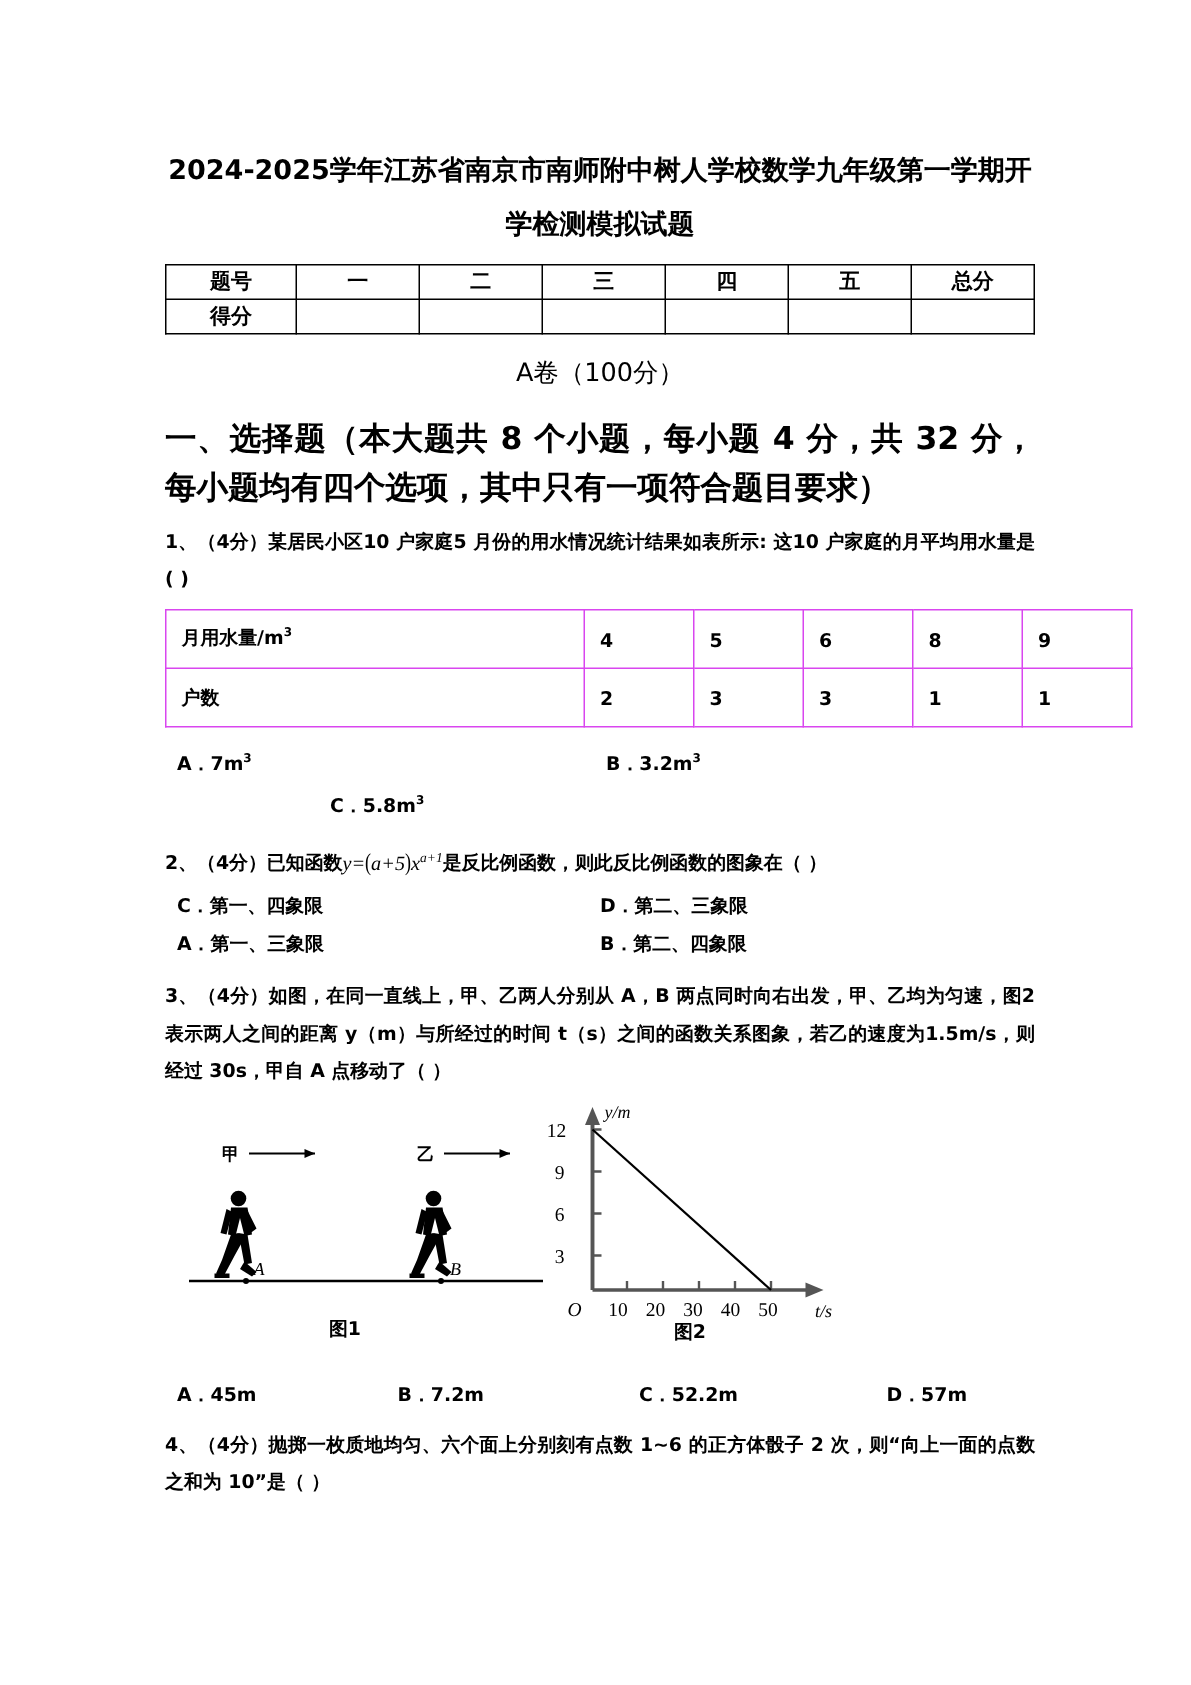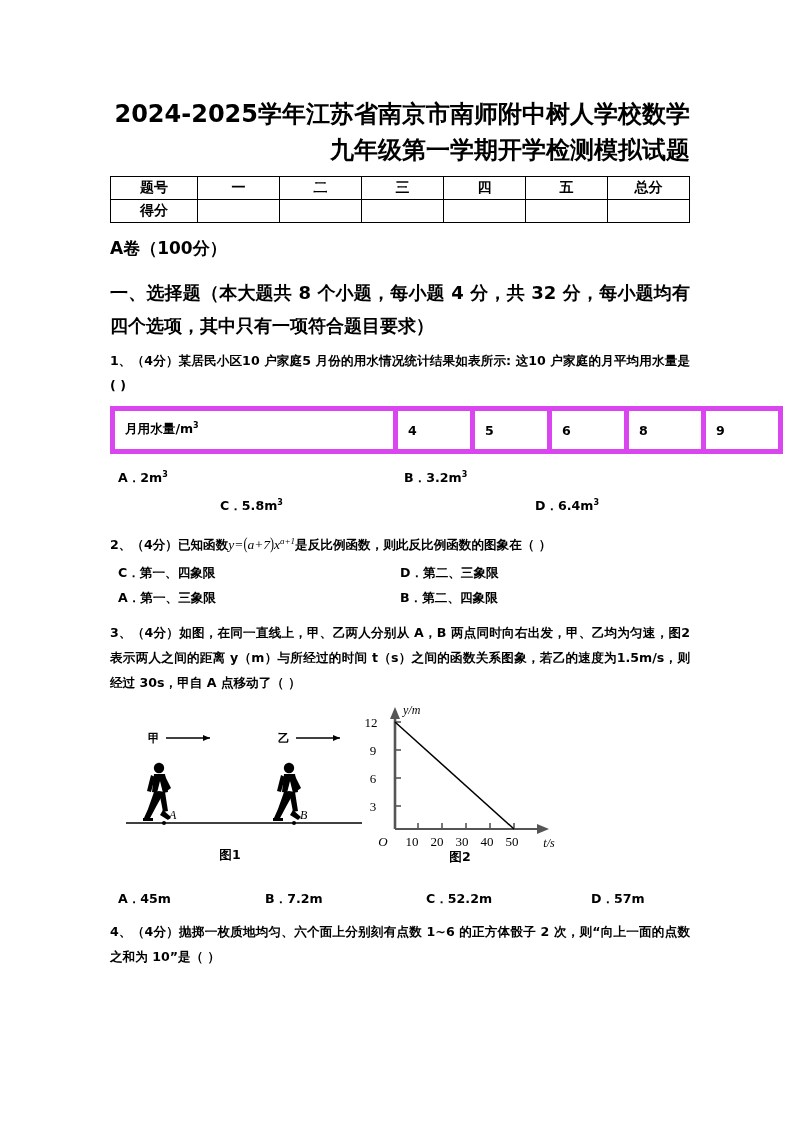"2024-2025学年江苏省南京市南师附中树人学校数学九年级第一学期开学检测模拟" .doc-title { font-size: 24px -> 18px; text-align: right -> center }
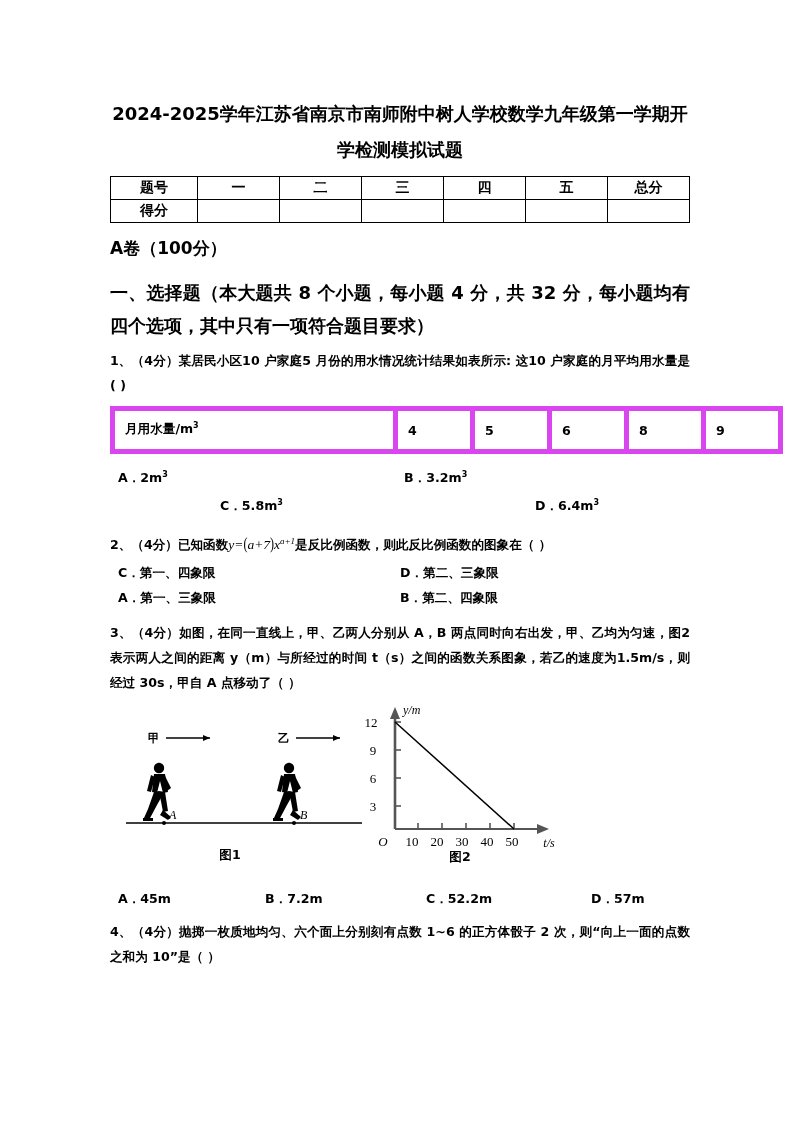"A卷（100分）" .paper-part { font-weight: bold -> normal; text-align: none -> center }
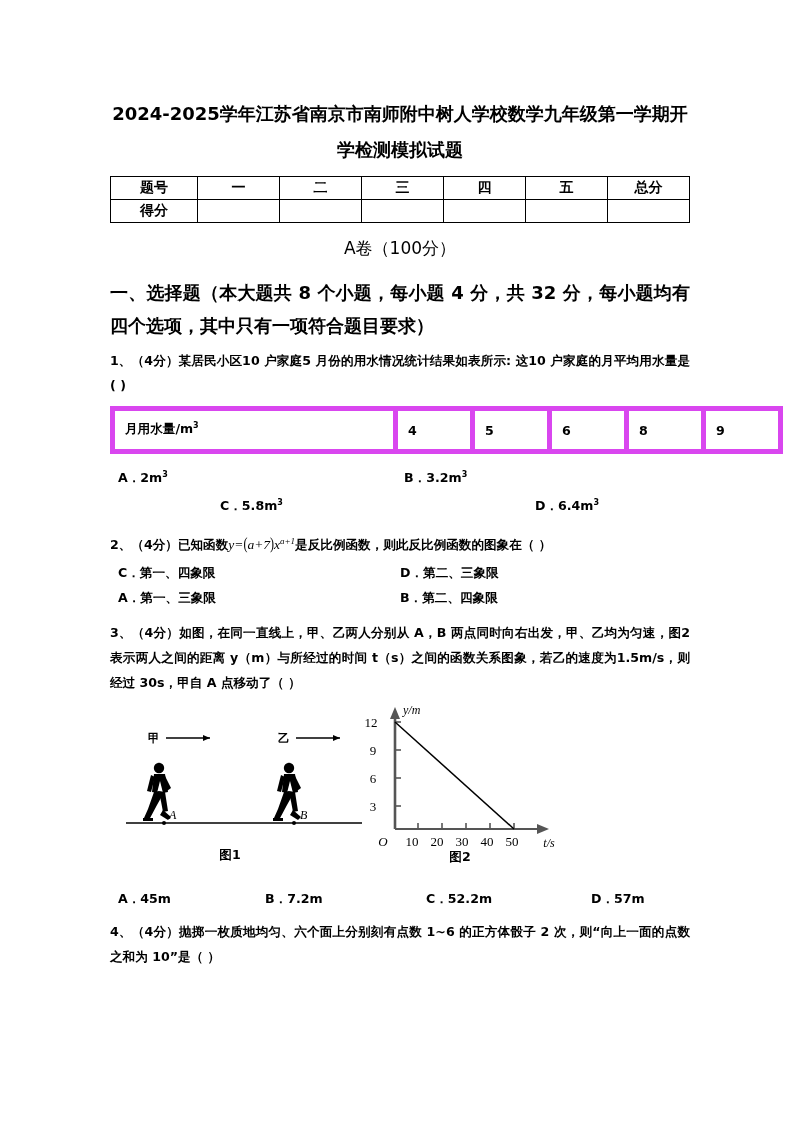"一、选择题（本大题共 8 个小题，每小题 4 分，共" .section-heading { font-size: 18px -> 21px }
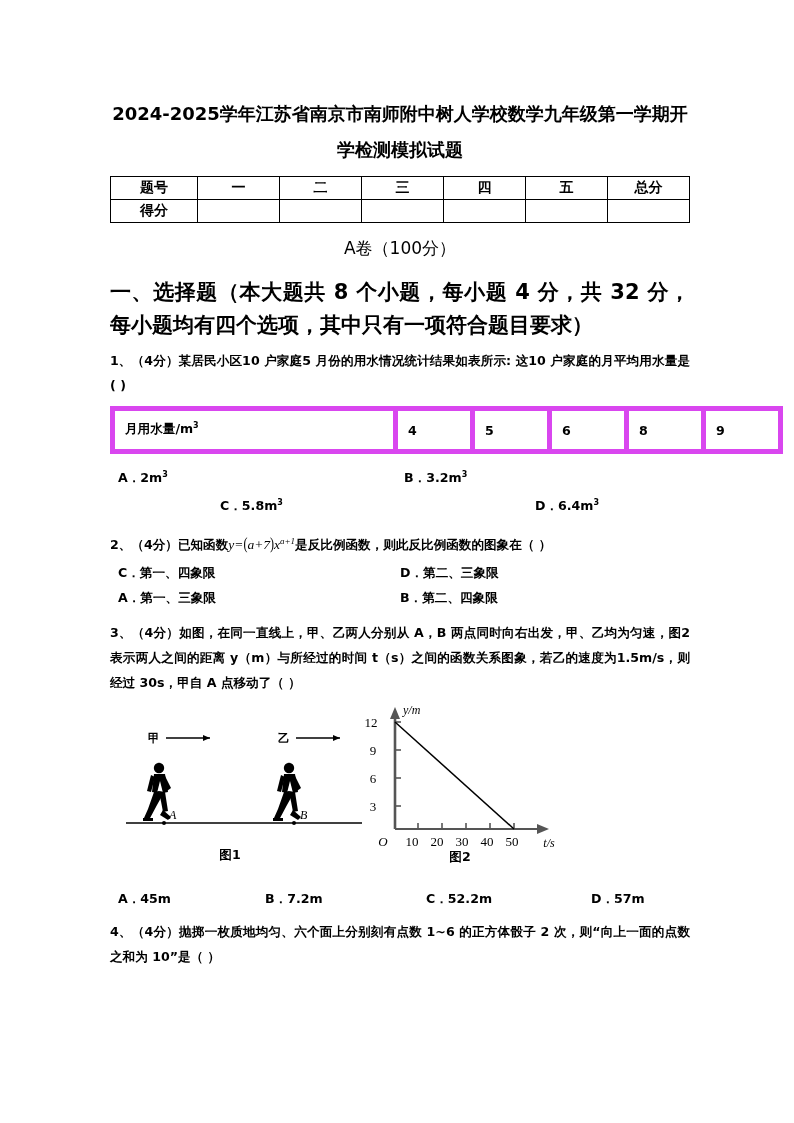"月用水量/m3" table.data-table td { border: 5px solid #d946ef -> 1px solid #d946ef }
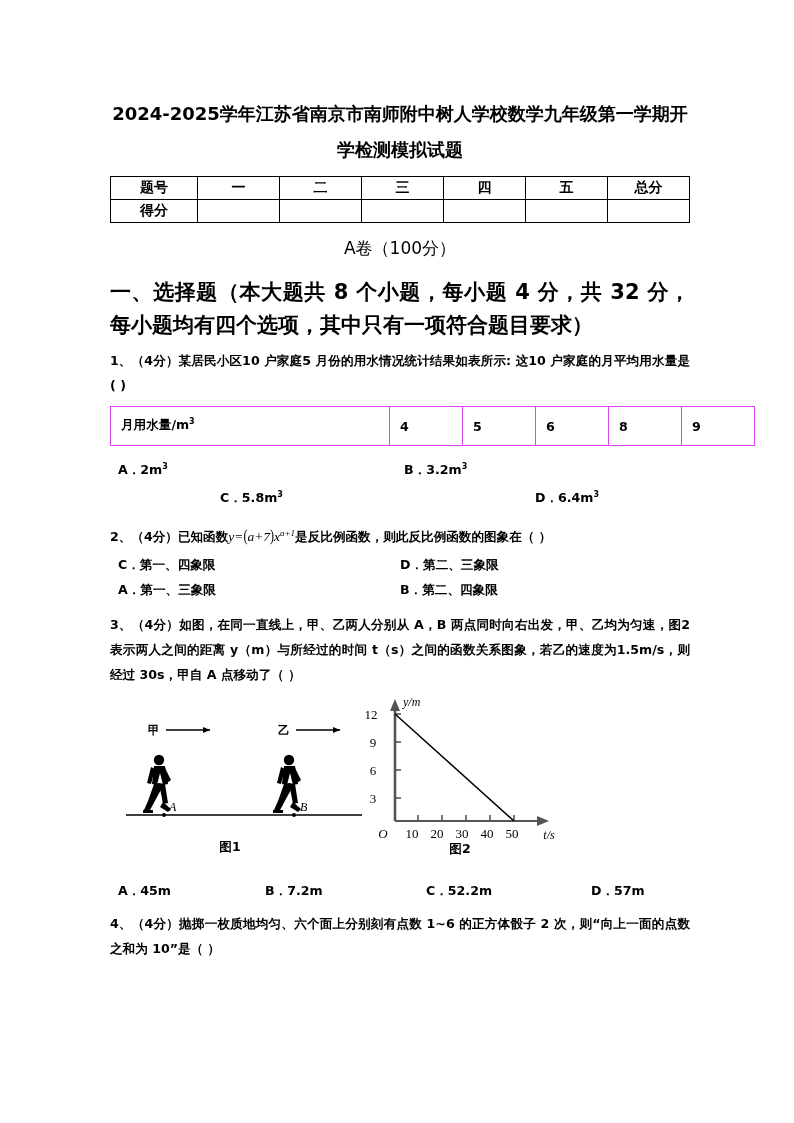"户数" tr { html: none -> <tr> <td>户数</td> <td>2</td> <td>3</td> <td>3</td> <td>1</td> <td>1</td> </tr> }
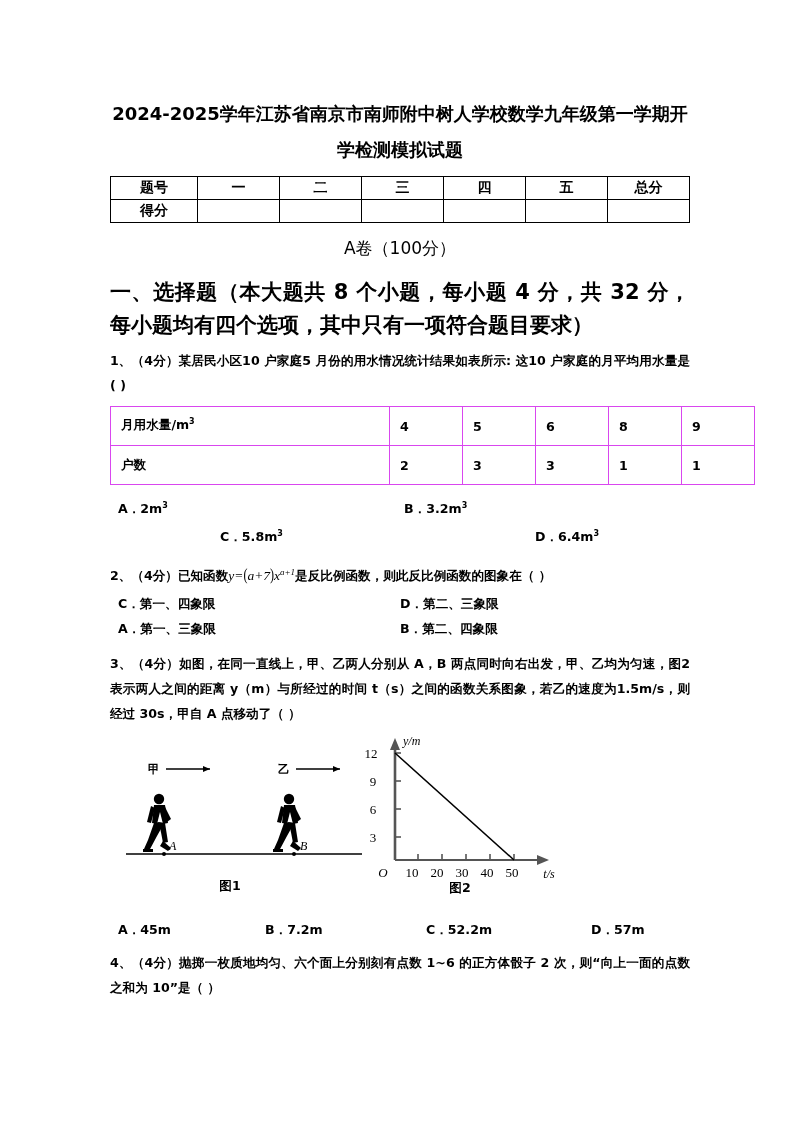"2m" span { text: 2m -> 7m }
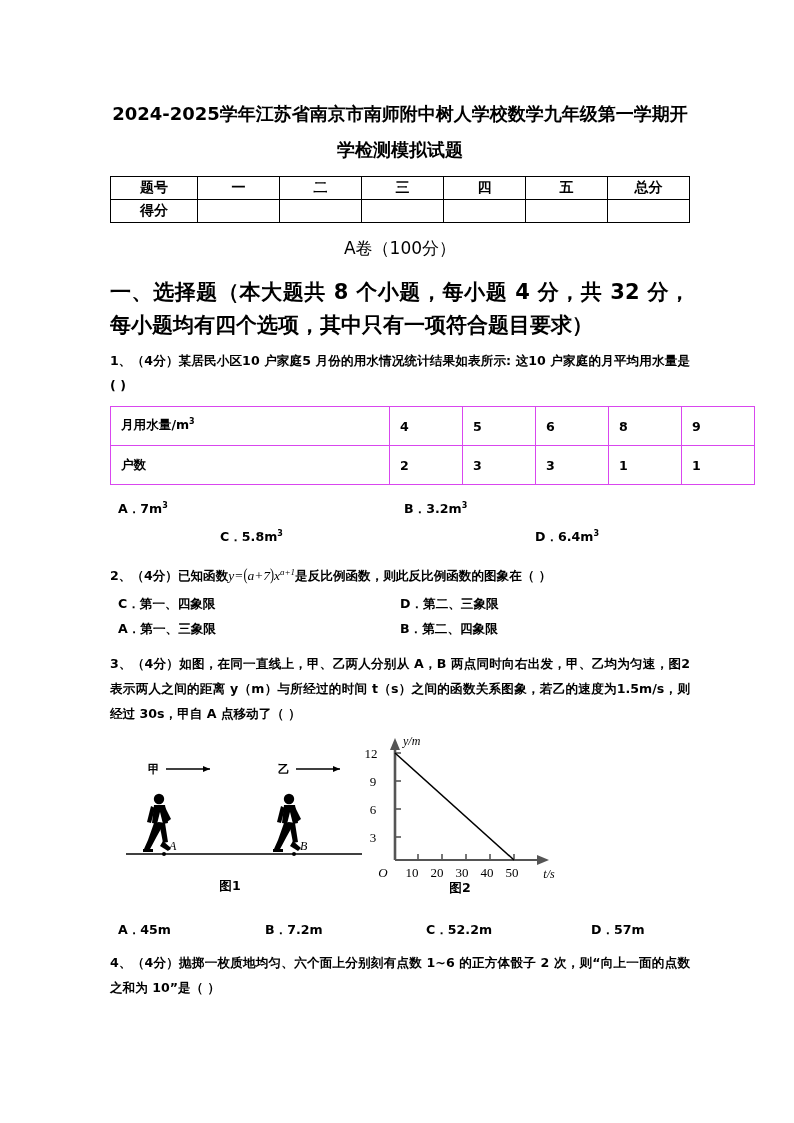"D．6.4m3" div.opt { html: <div><span>D．</span><span>6.4m</span><sup>3</sup></div> -> none }
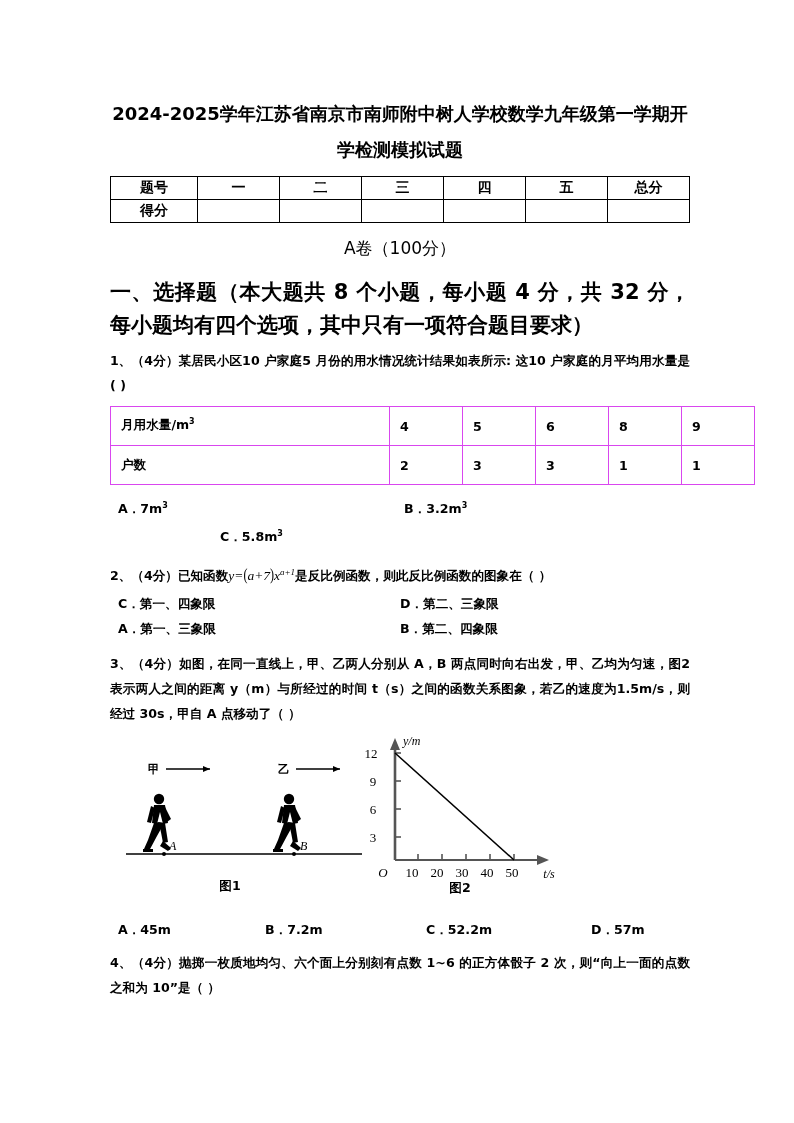"a+7" span { text: a+7 -> a+5 }
